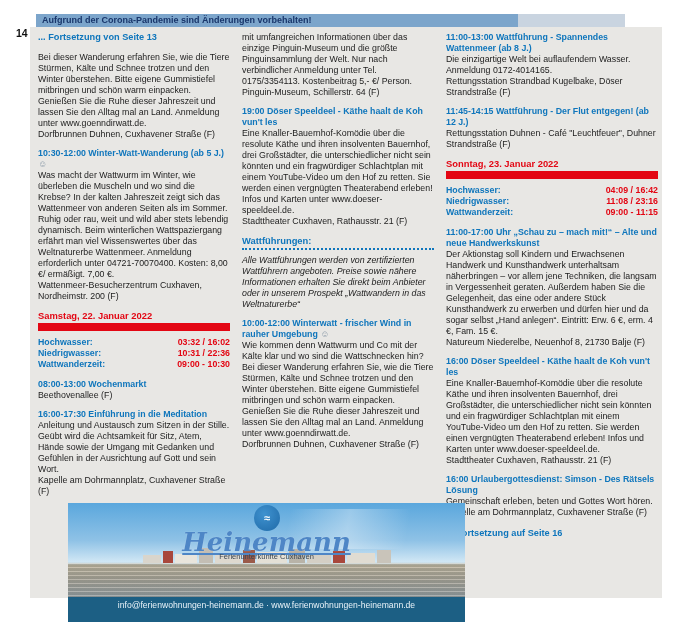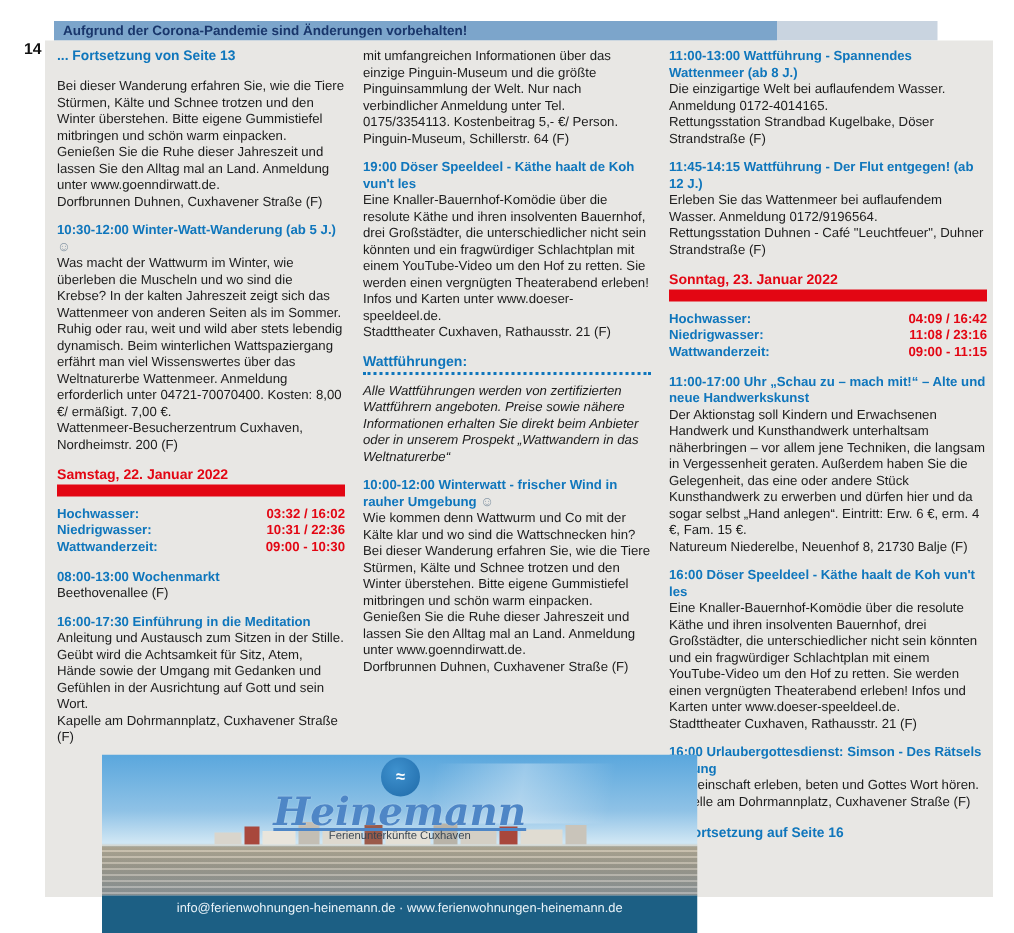"Erleben Sie das Wattenmeer bei" div.evt-body { html: <div>Erleben Sie das Wattenmeer bei auflaufendem Wasser. Anmeldung 0172/9196564.</div> -> none }
